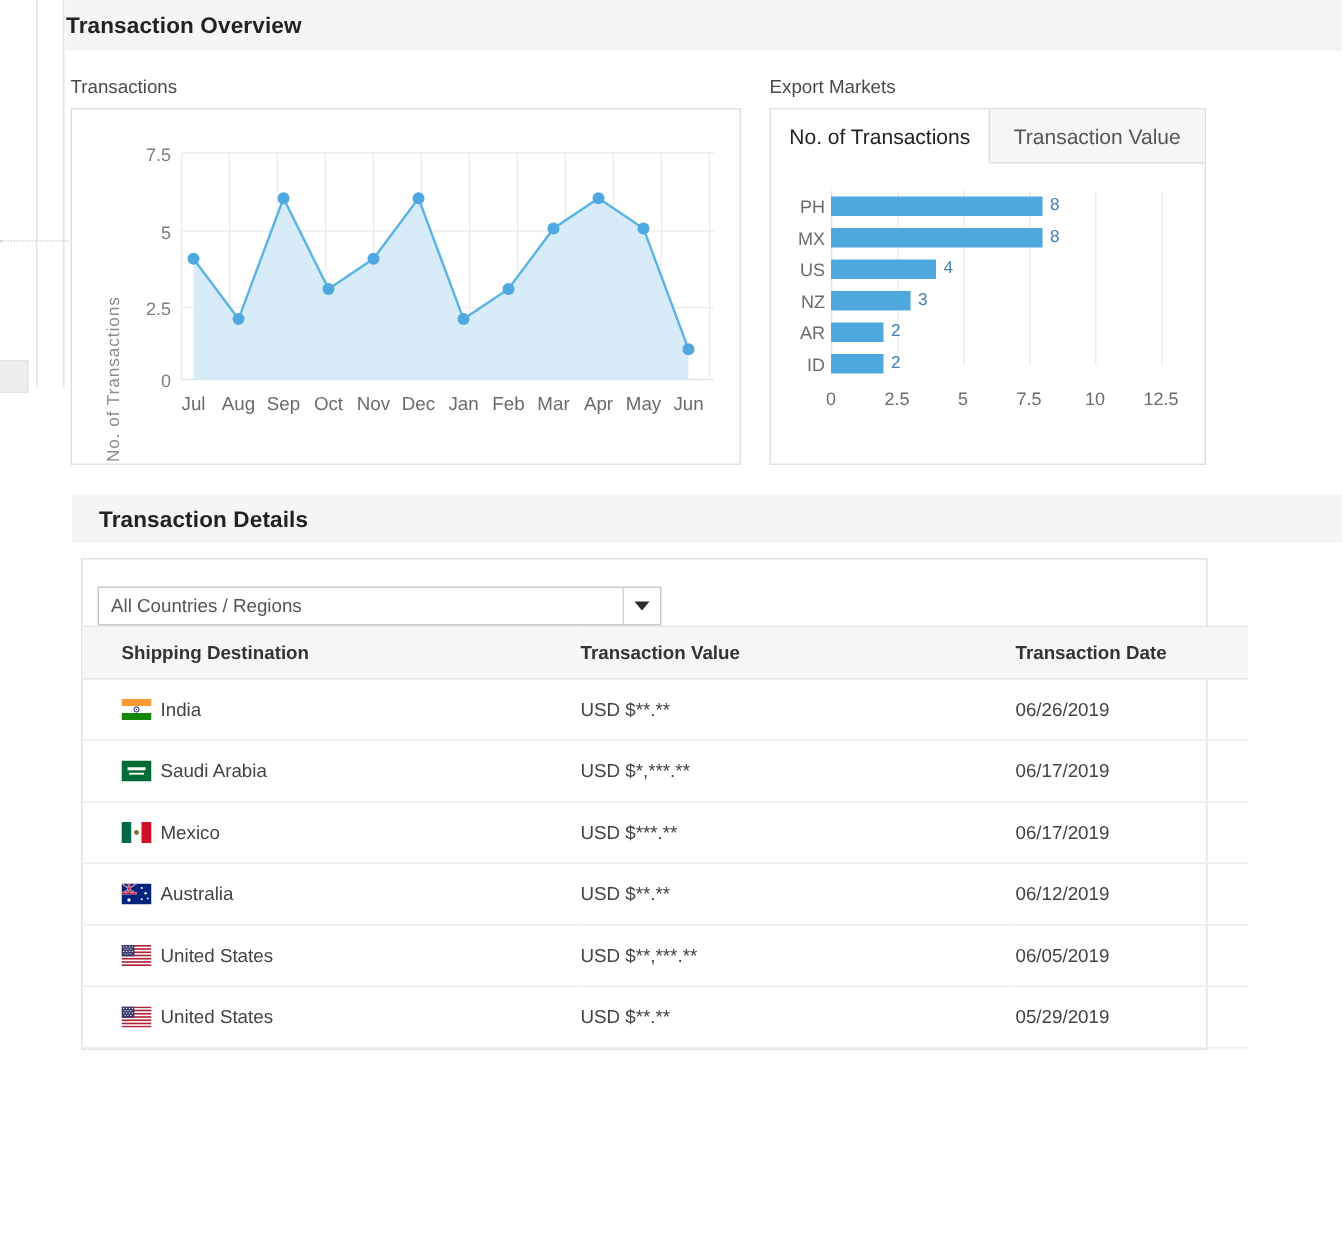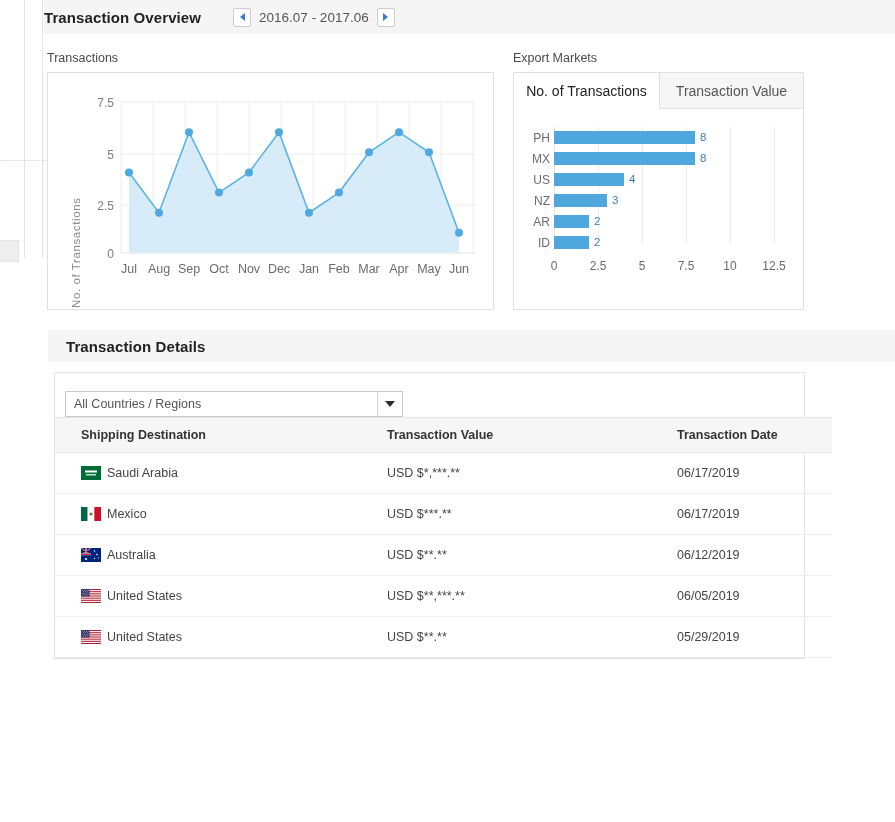"2016.07 - 2017.06" div.pager { html: <div> <div> <span></span> </div> <span>2016.07 - 2017.06</span> <div> <span></span> </div> </div> -> none }
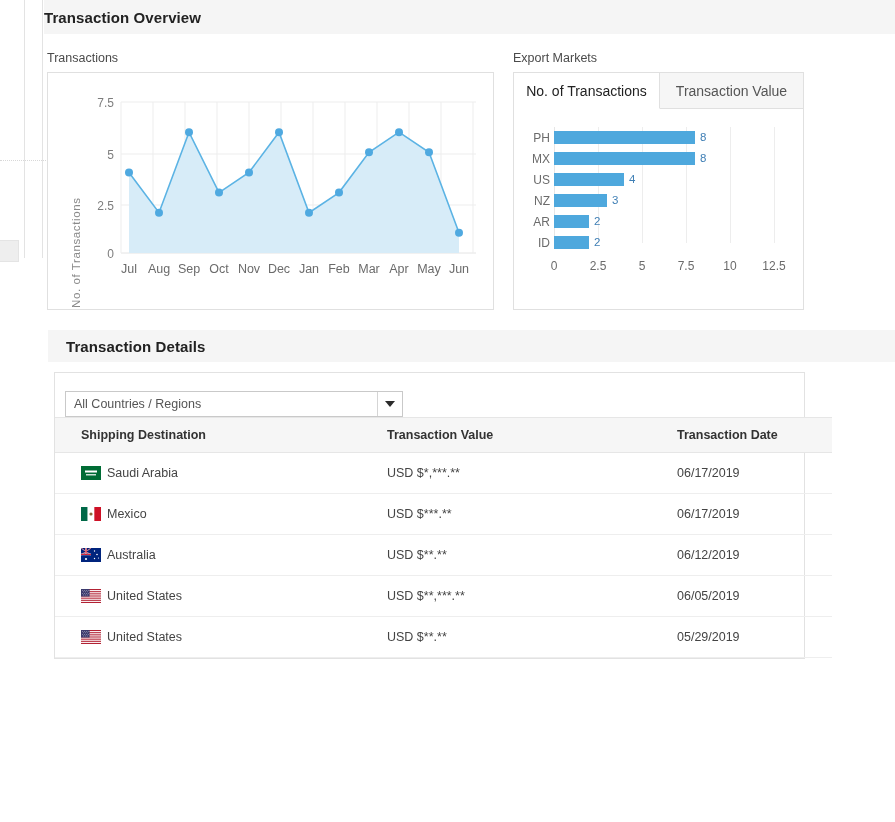"All Countries / Regions" .select-box { width: 338px -> 376px }
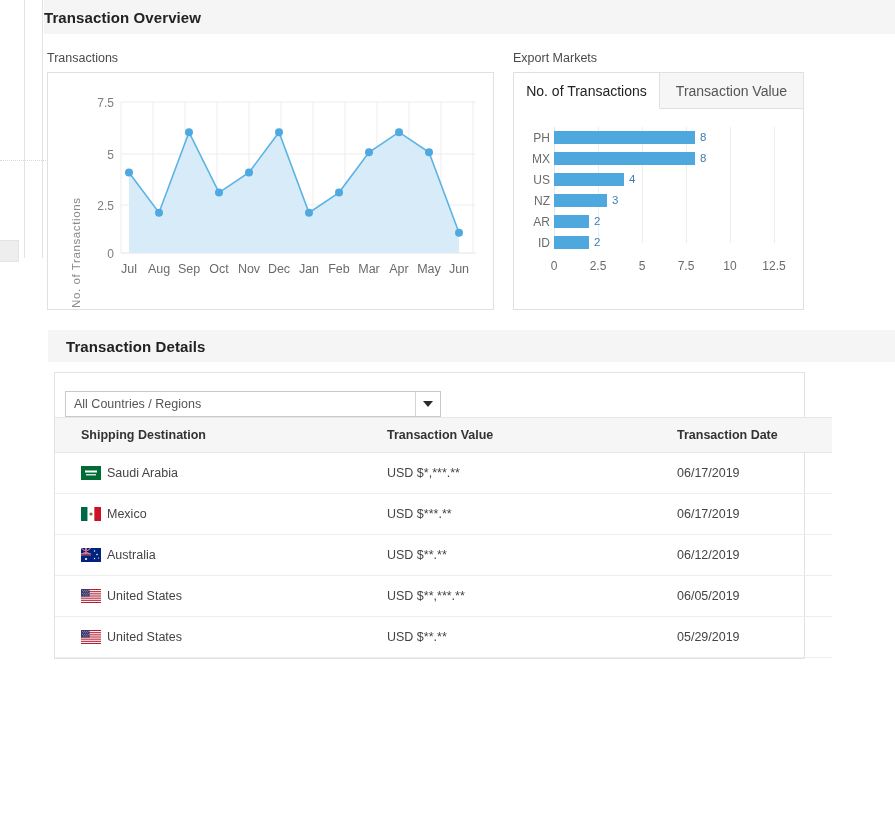"India" tr { html: none -> <tr> <td> <span> <span> <svg> <rect></rect> <rect></rect> <rect></rect> <circle></circle> <circle></circle> </svg> </span> <span>India</span> </span> </td> <td>USD $**.**</td> <td>06/26/2019</td> </tr> }
